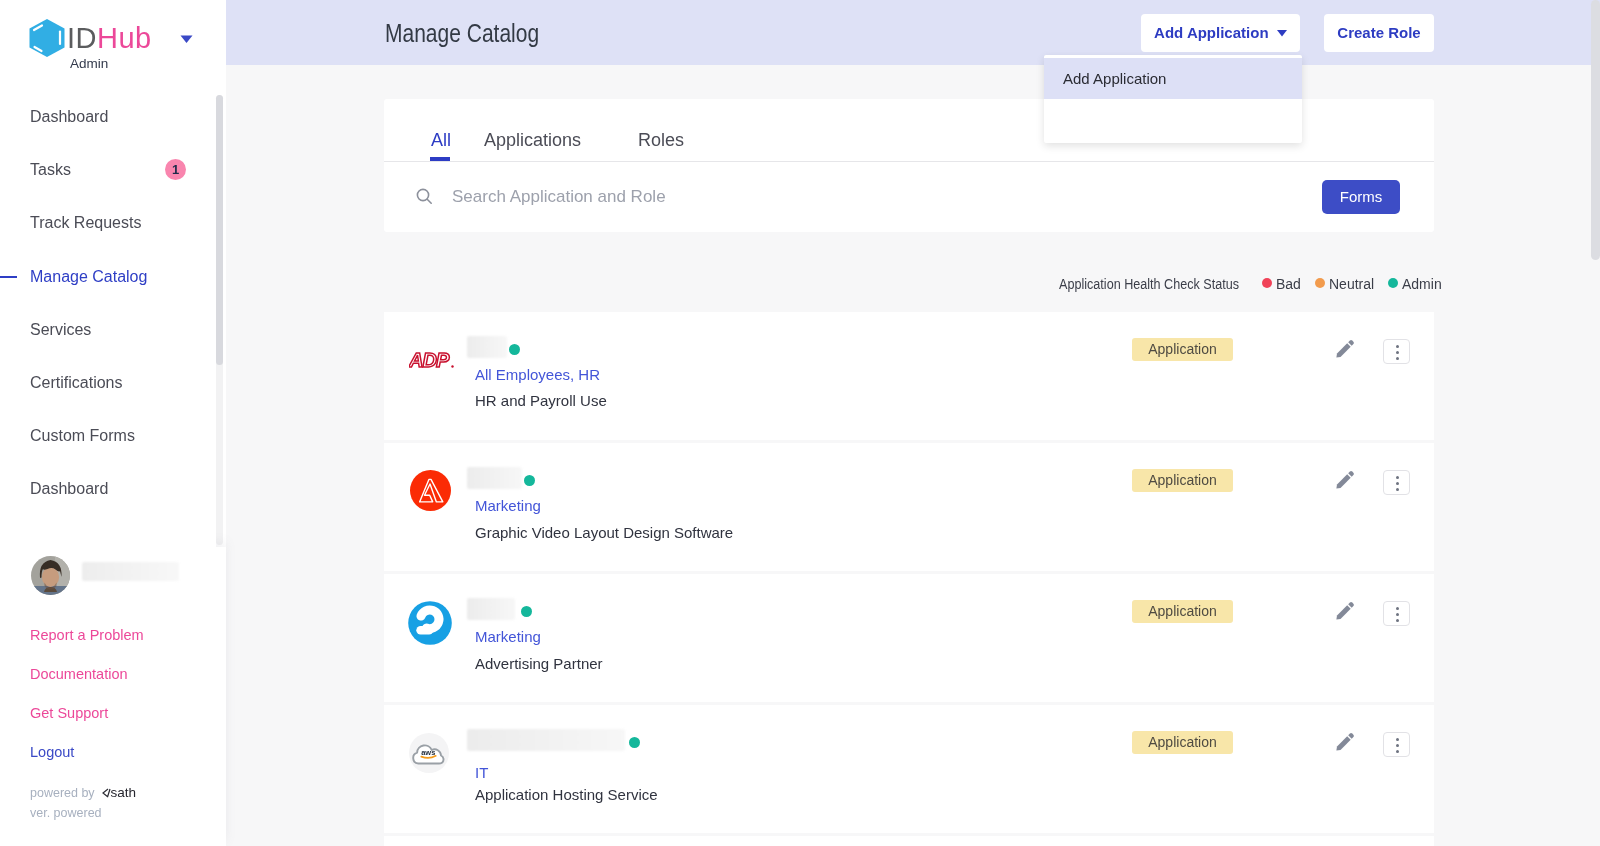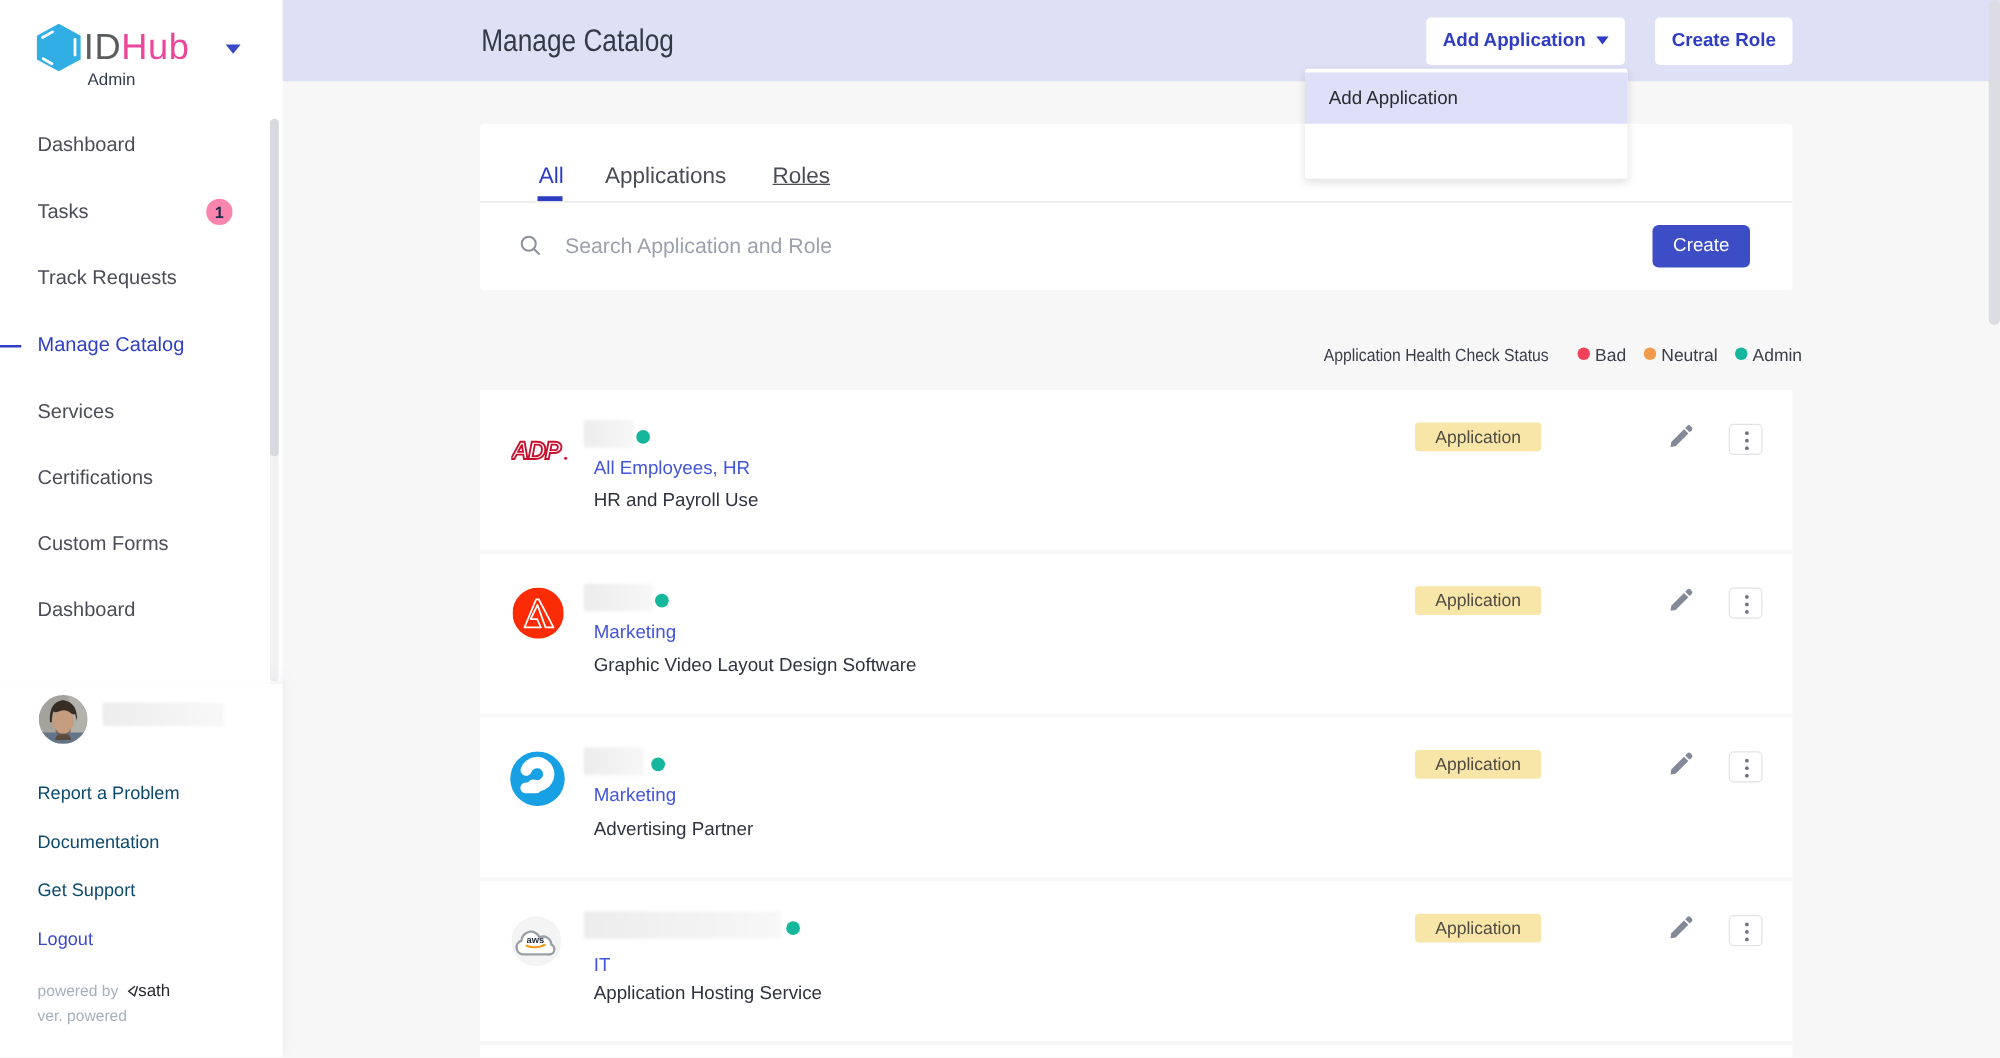"Roles" #tab-roles { left: 618px -> 638px; text-decoration: underline -> none }
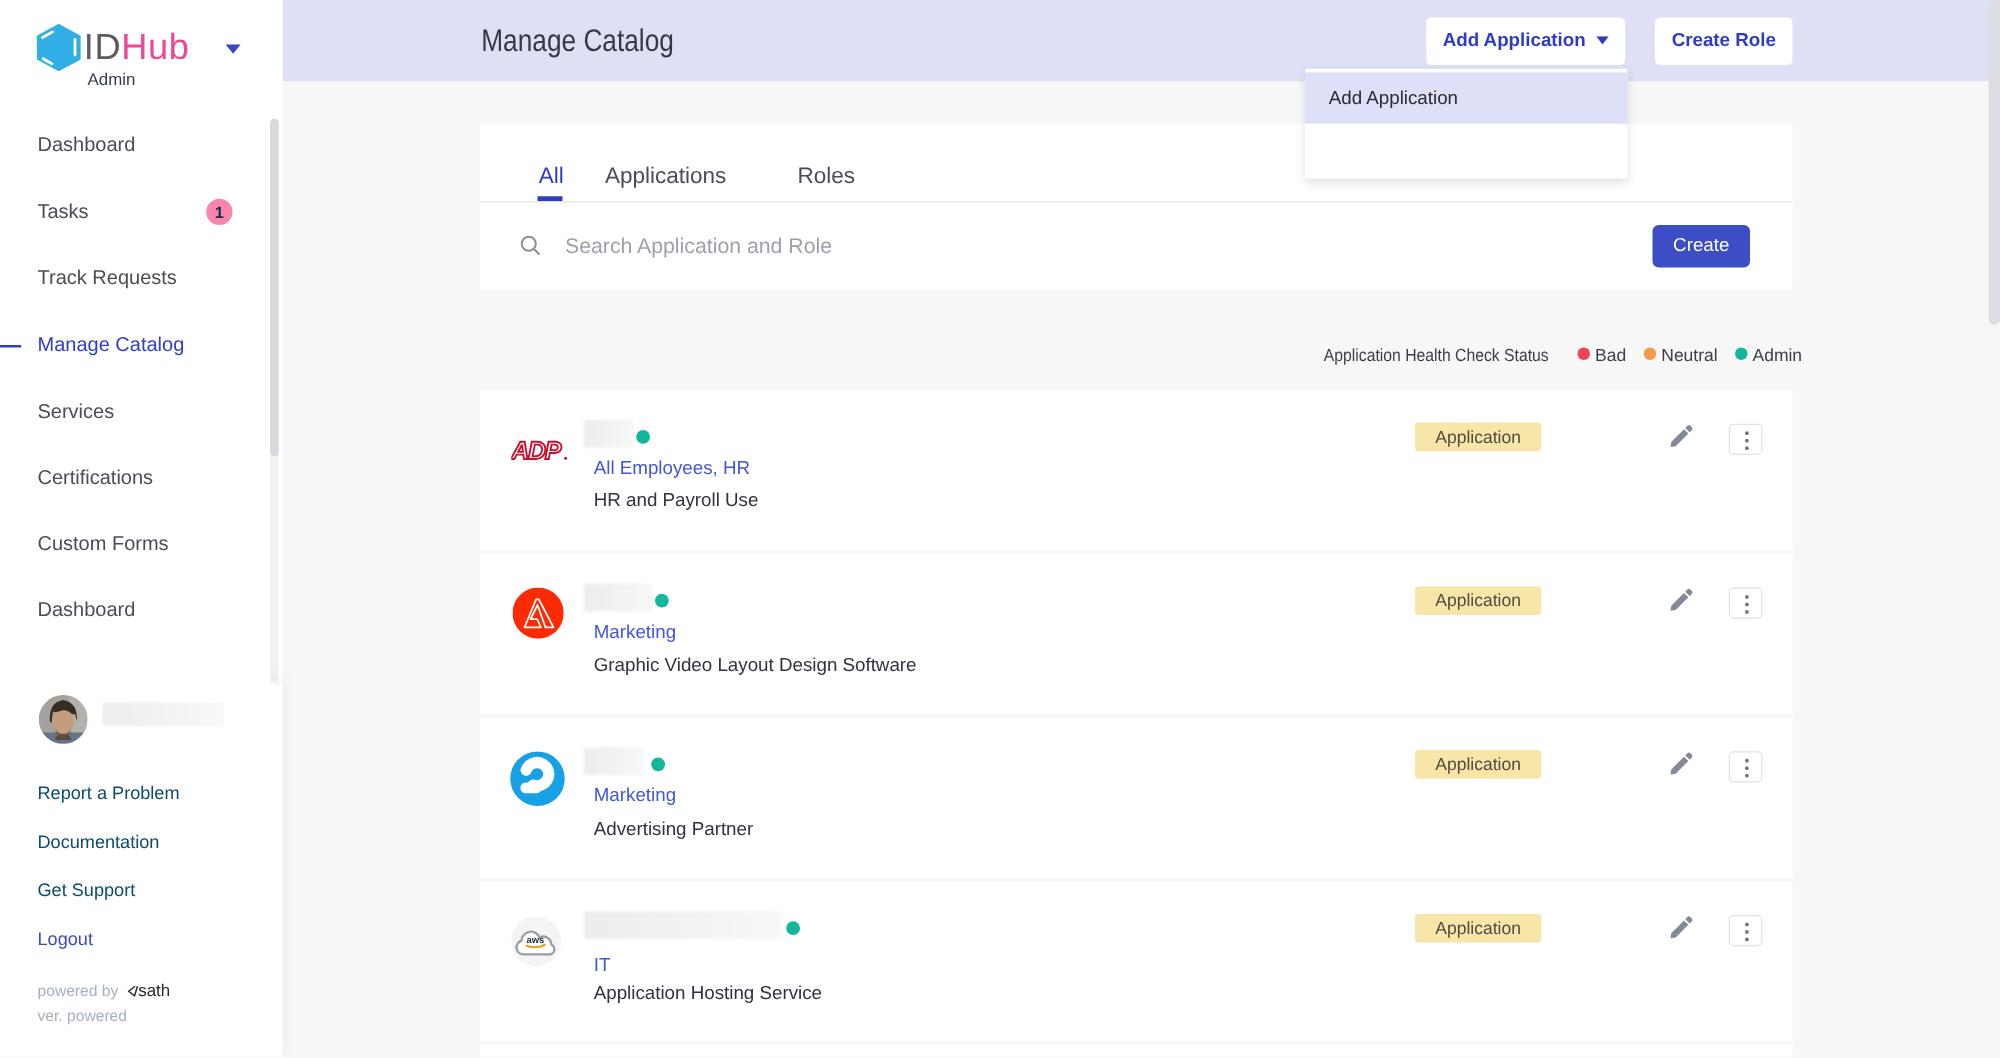"Create" div { text: Create -> Forms }
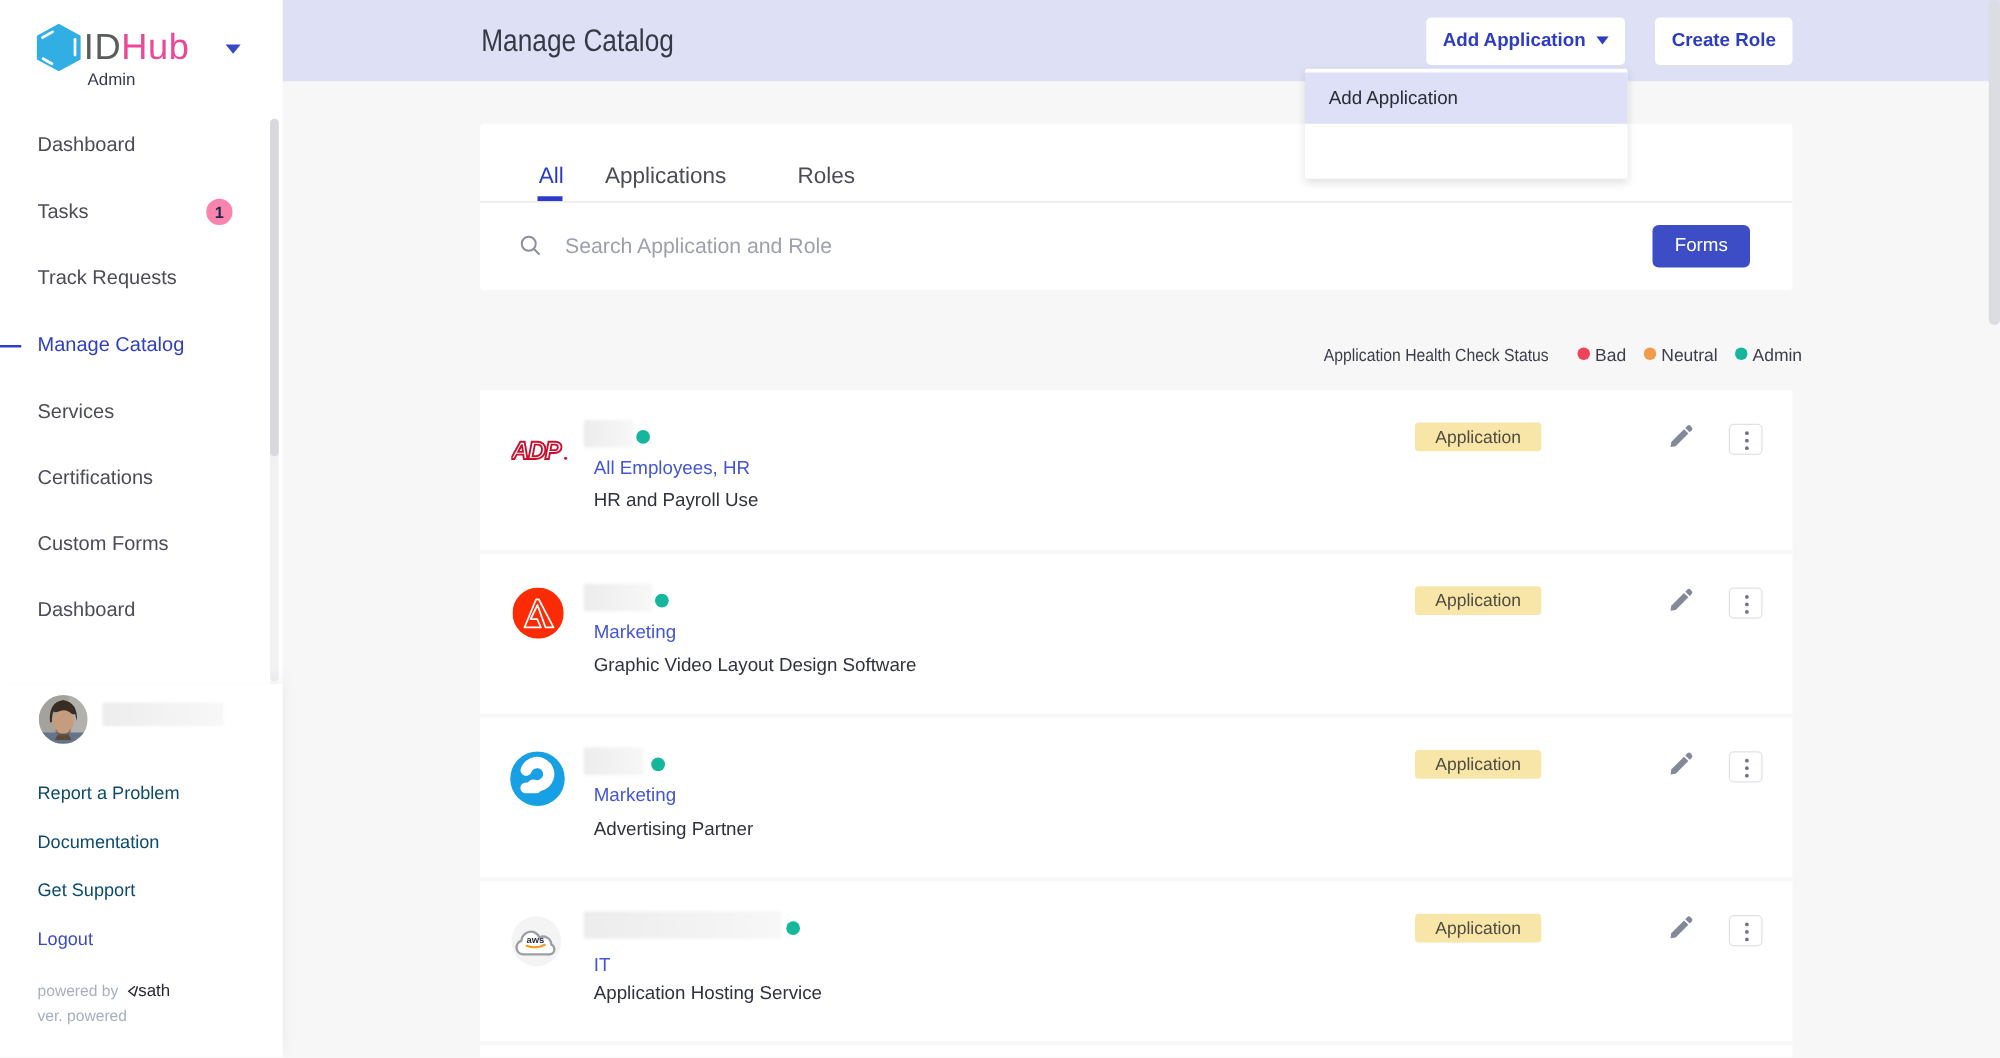"Report a Problem" .bottom-link { color: #0c4a6e -> #ec4899 }
